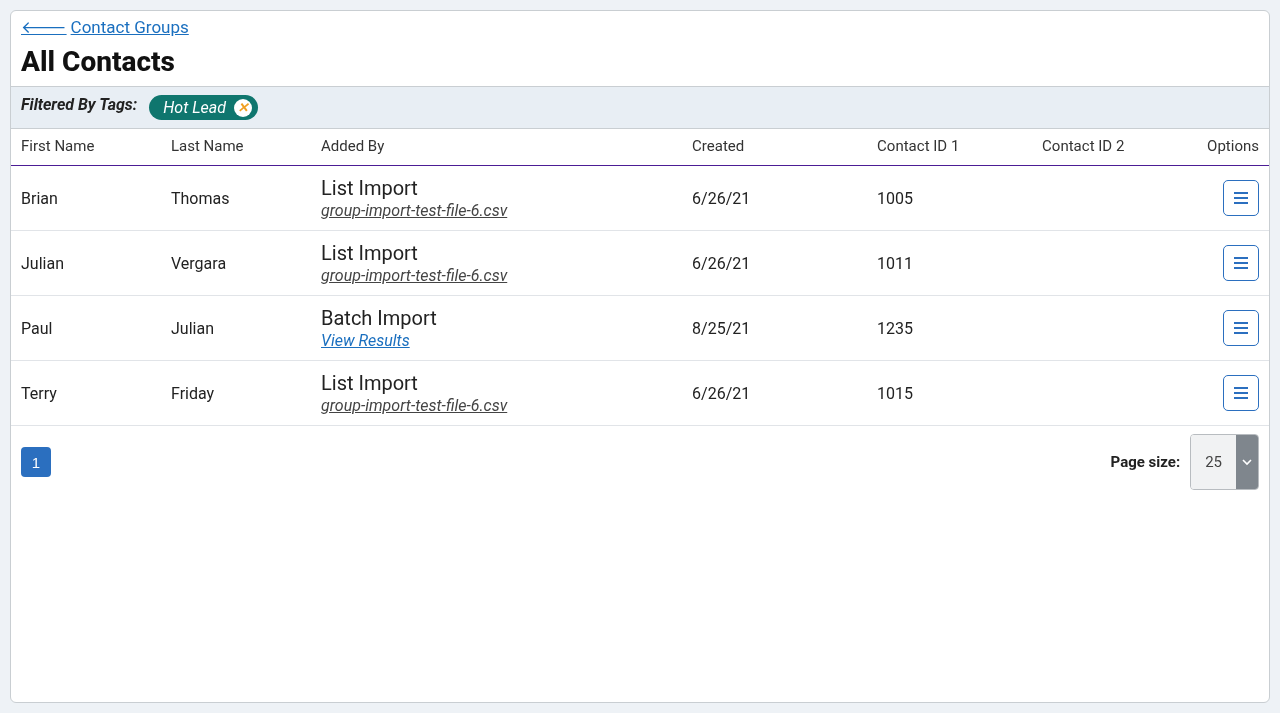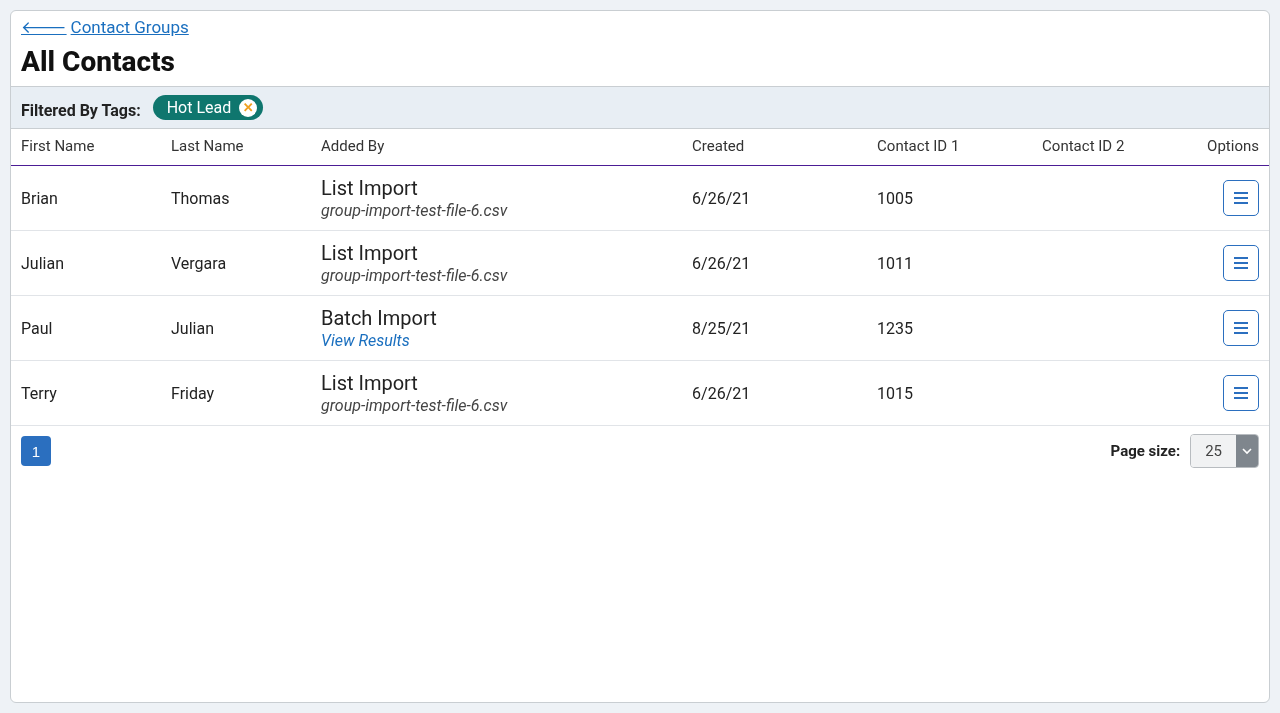"Filtered By Tags:" .filter-bar { align-items: flex-end -> flex-start; font-style: none -> italic }
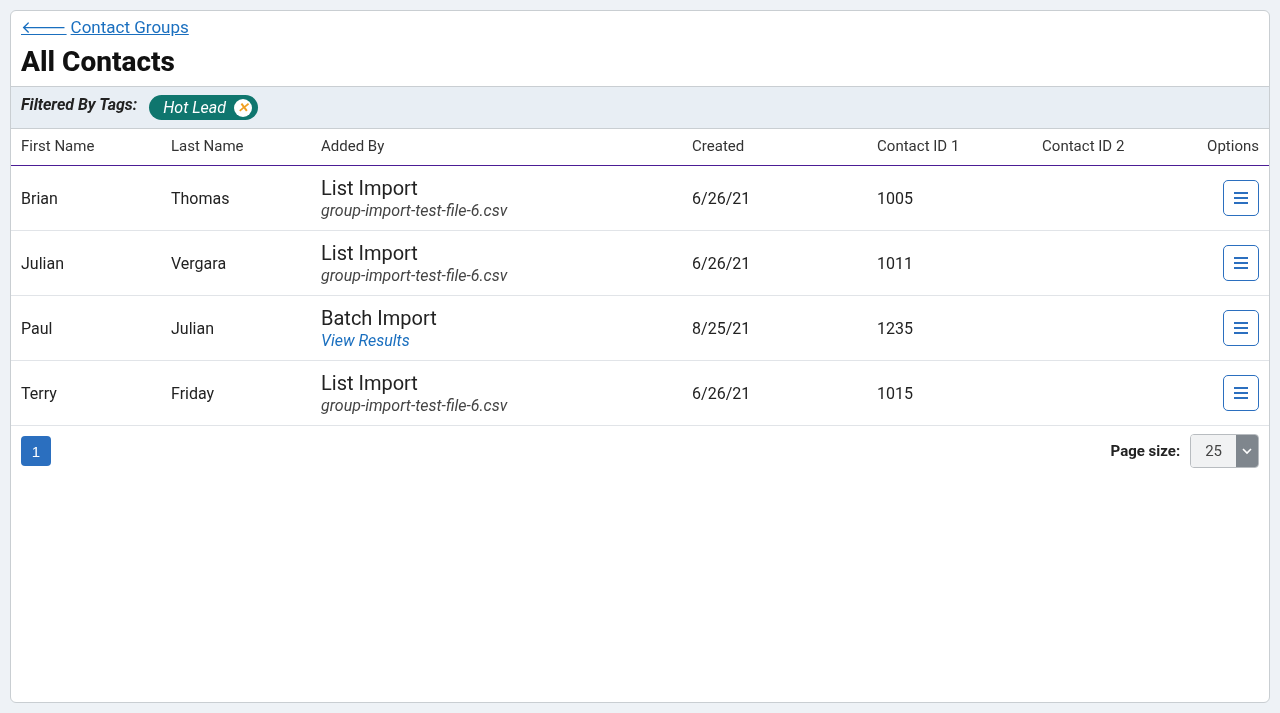"group-import-test-file-6.csv" .addedby-sub { text-decoration: none -> underline }
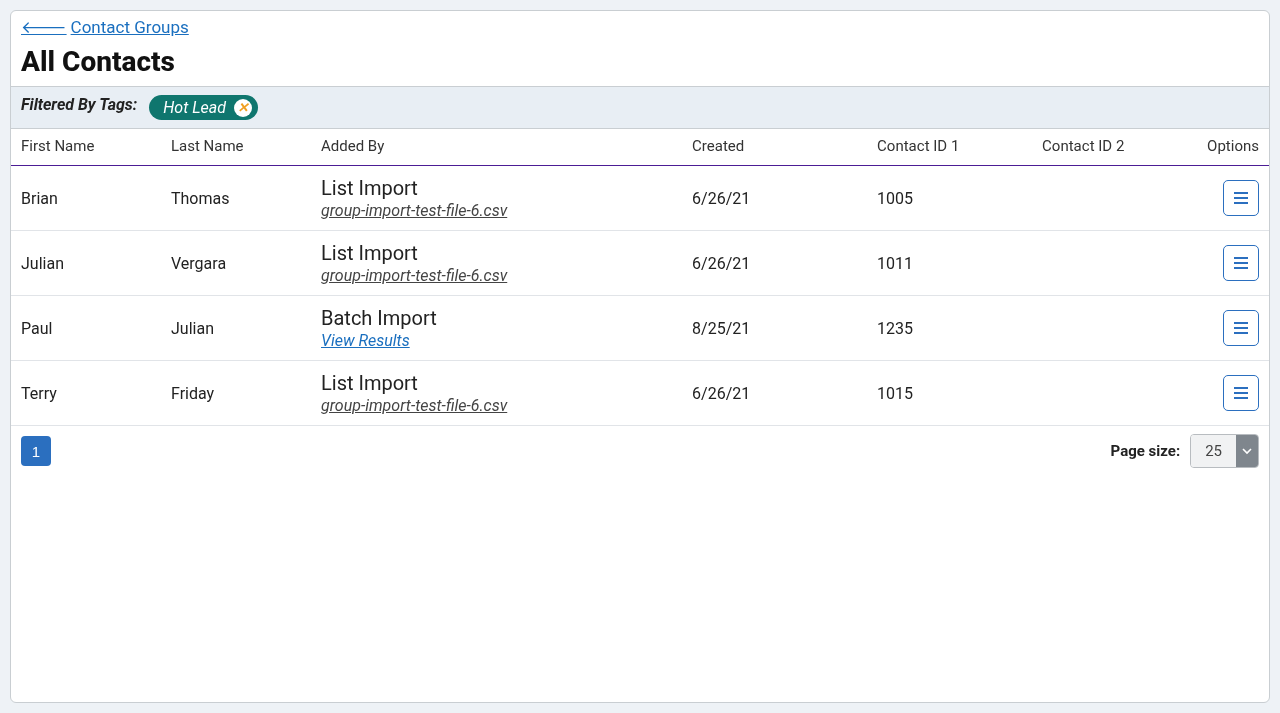"25" .page-size-value { padding: 7px 14px -> 18px 14px }
